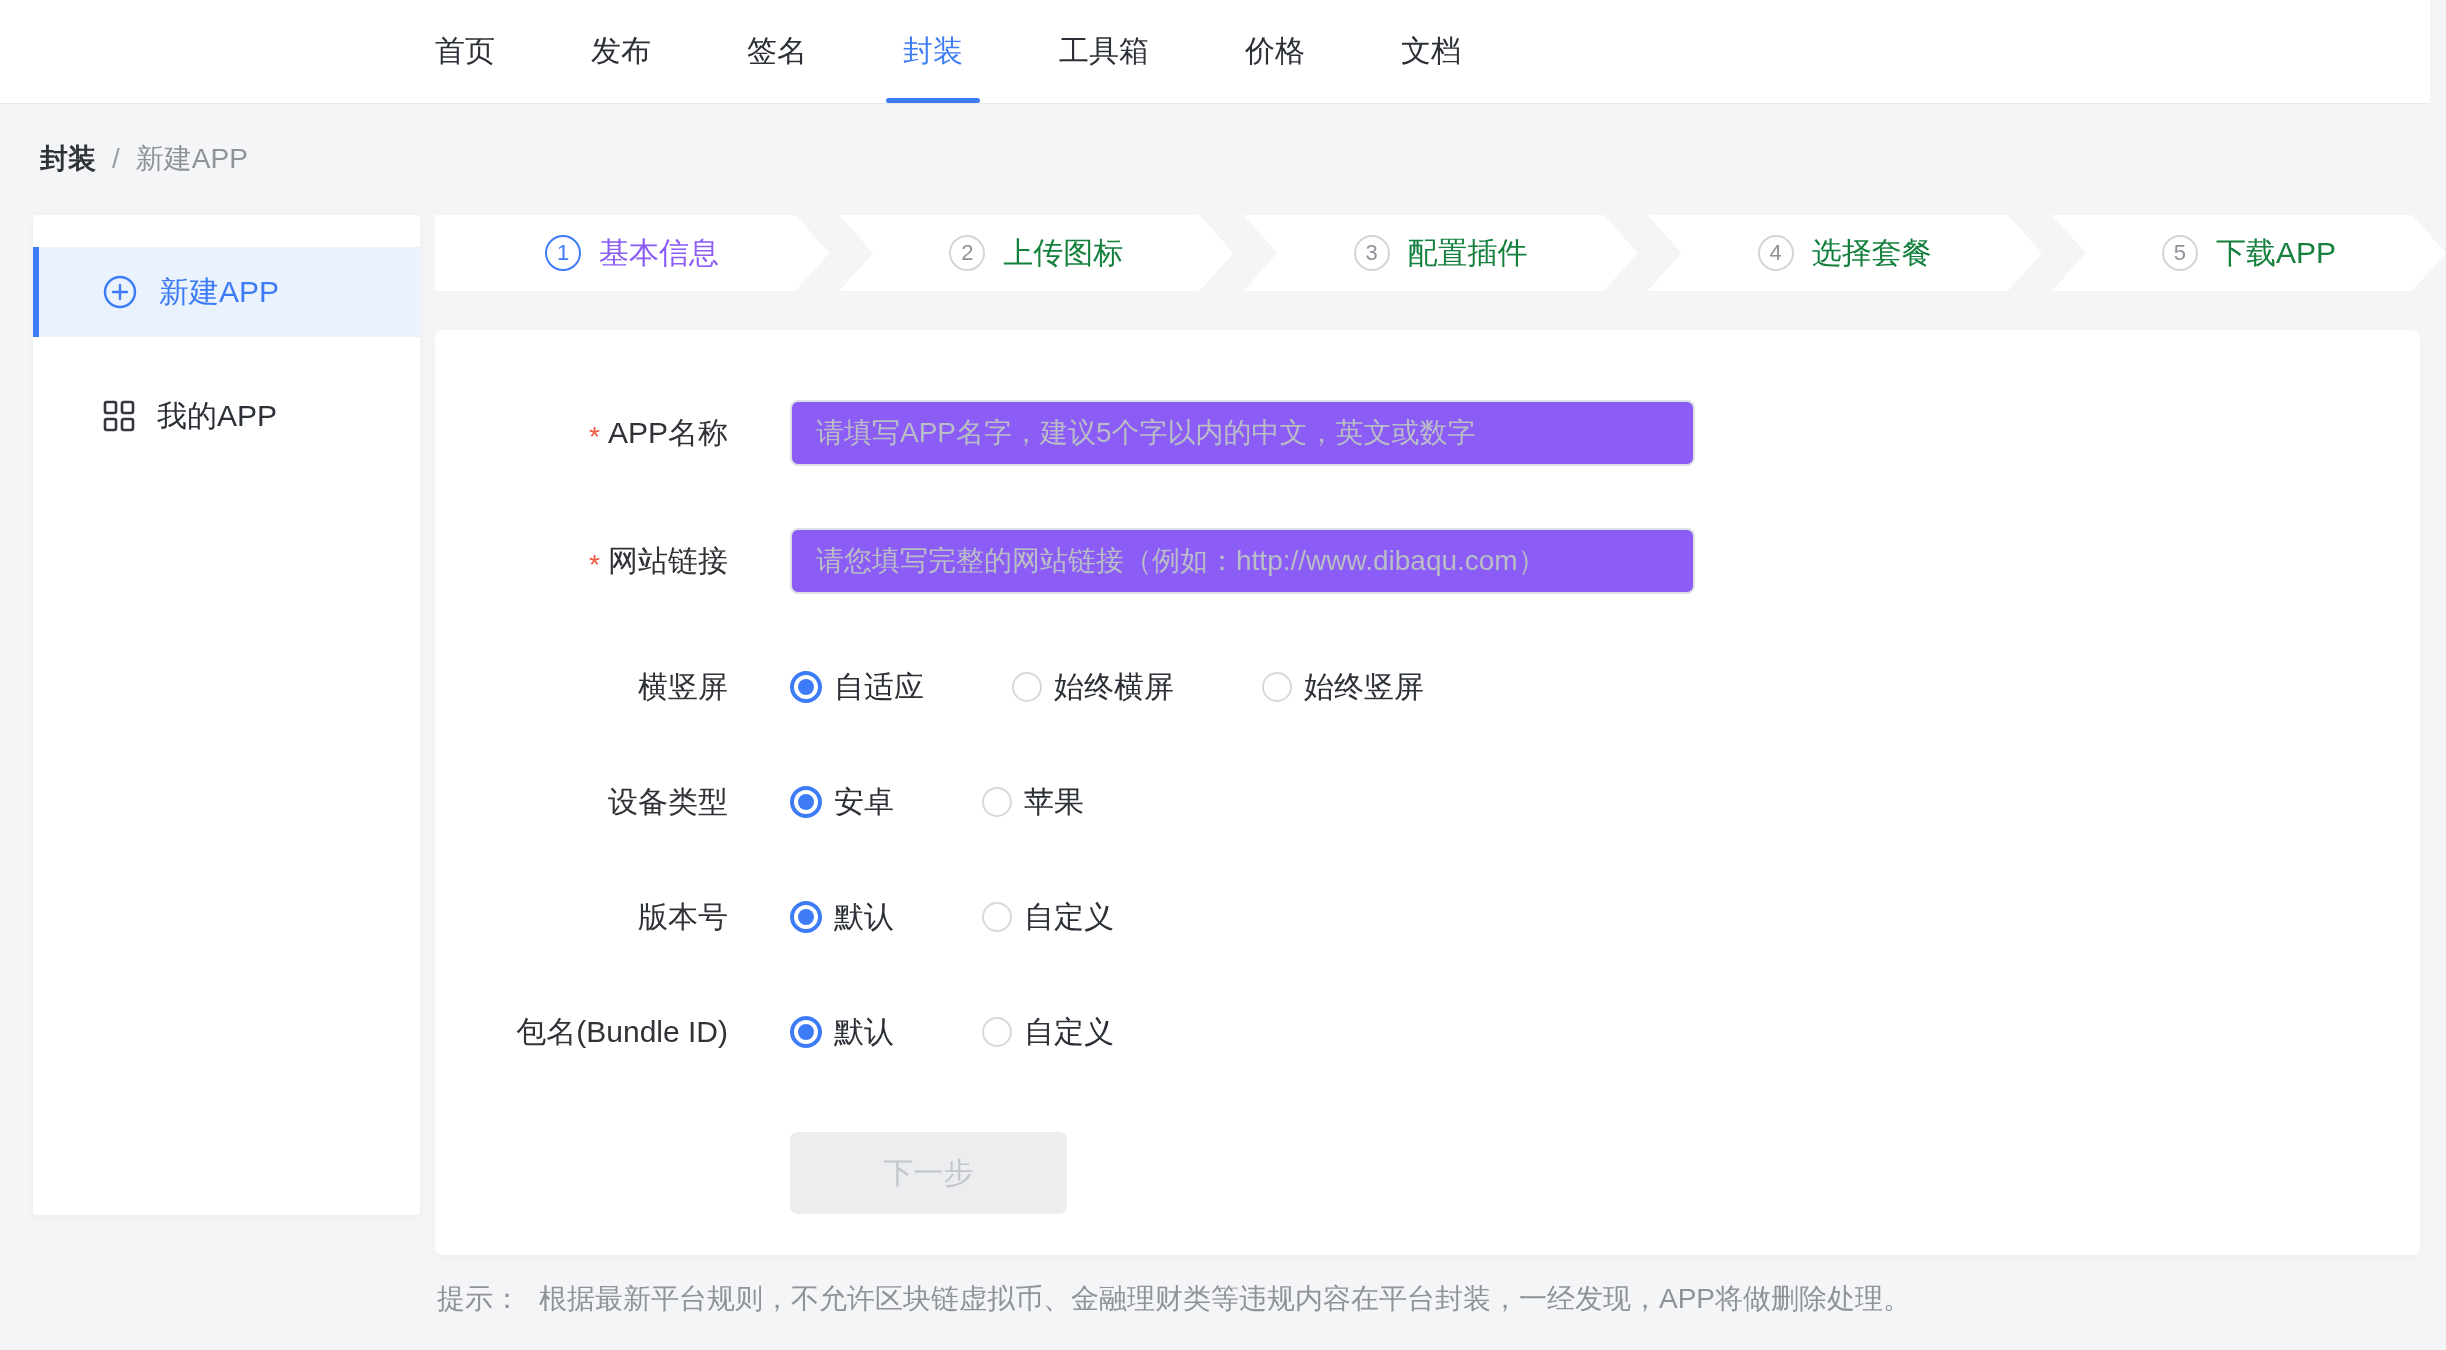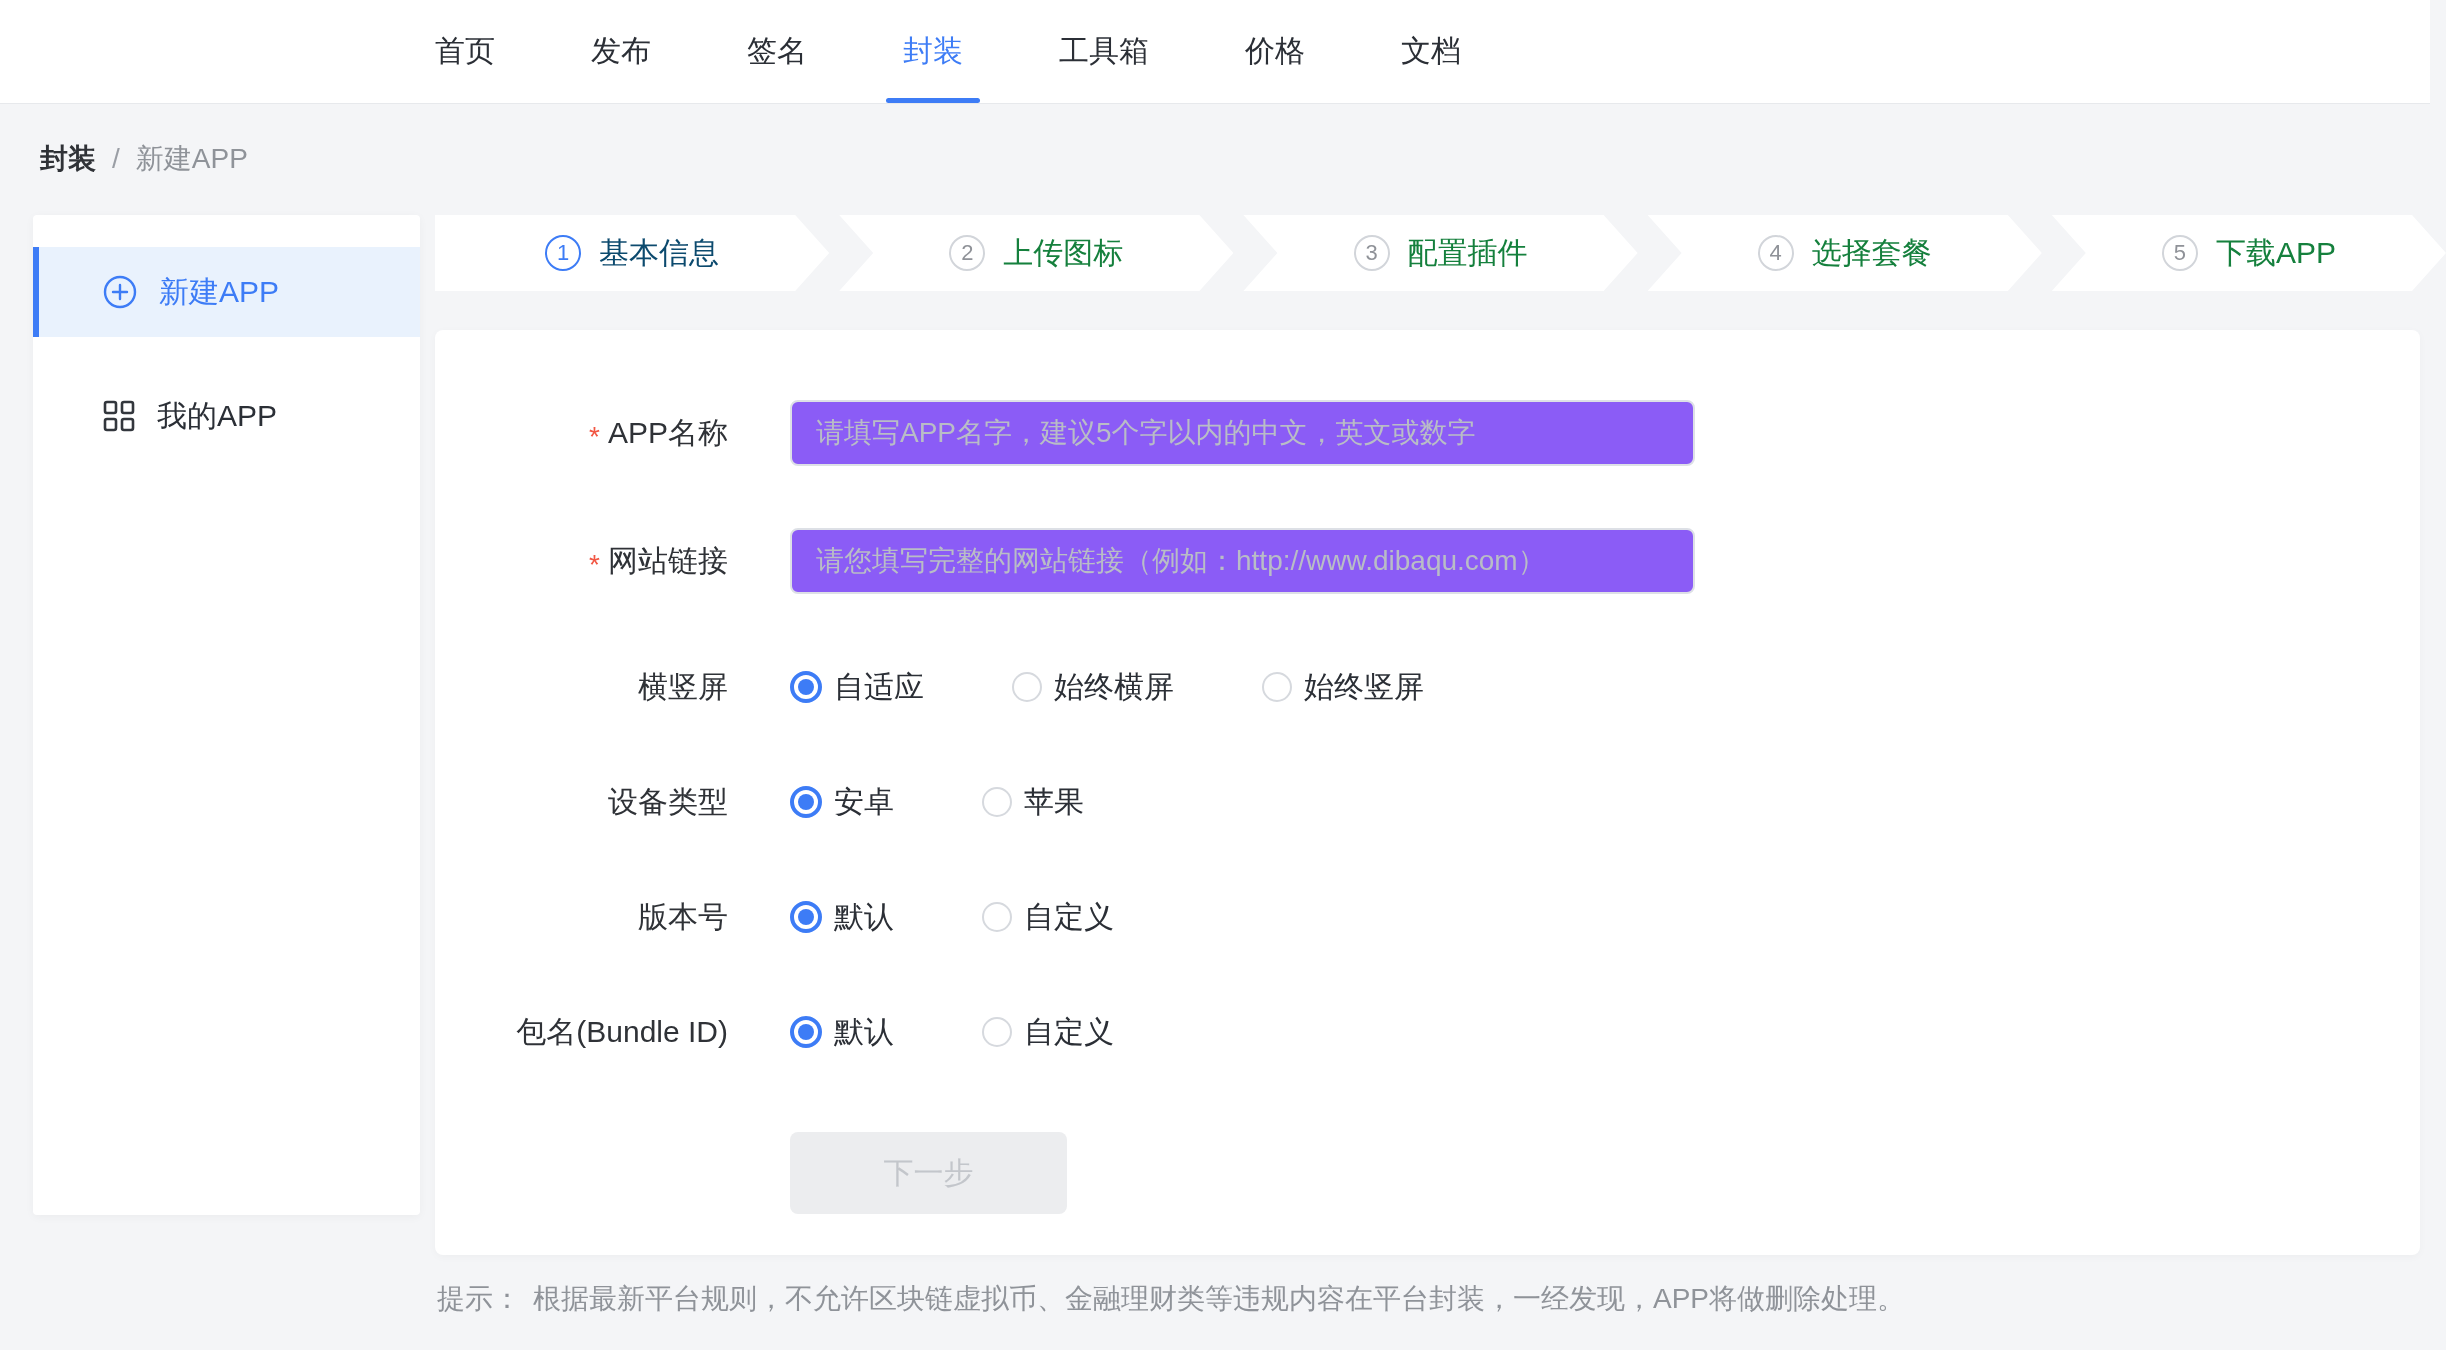"基本信息" .step.active .step-label { color: #0c4a6e -> #8b5cf6 }
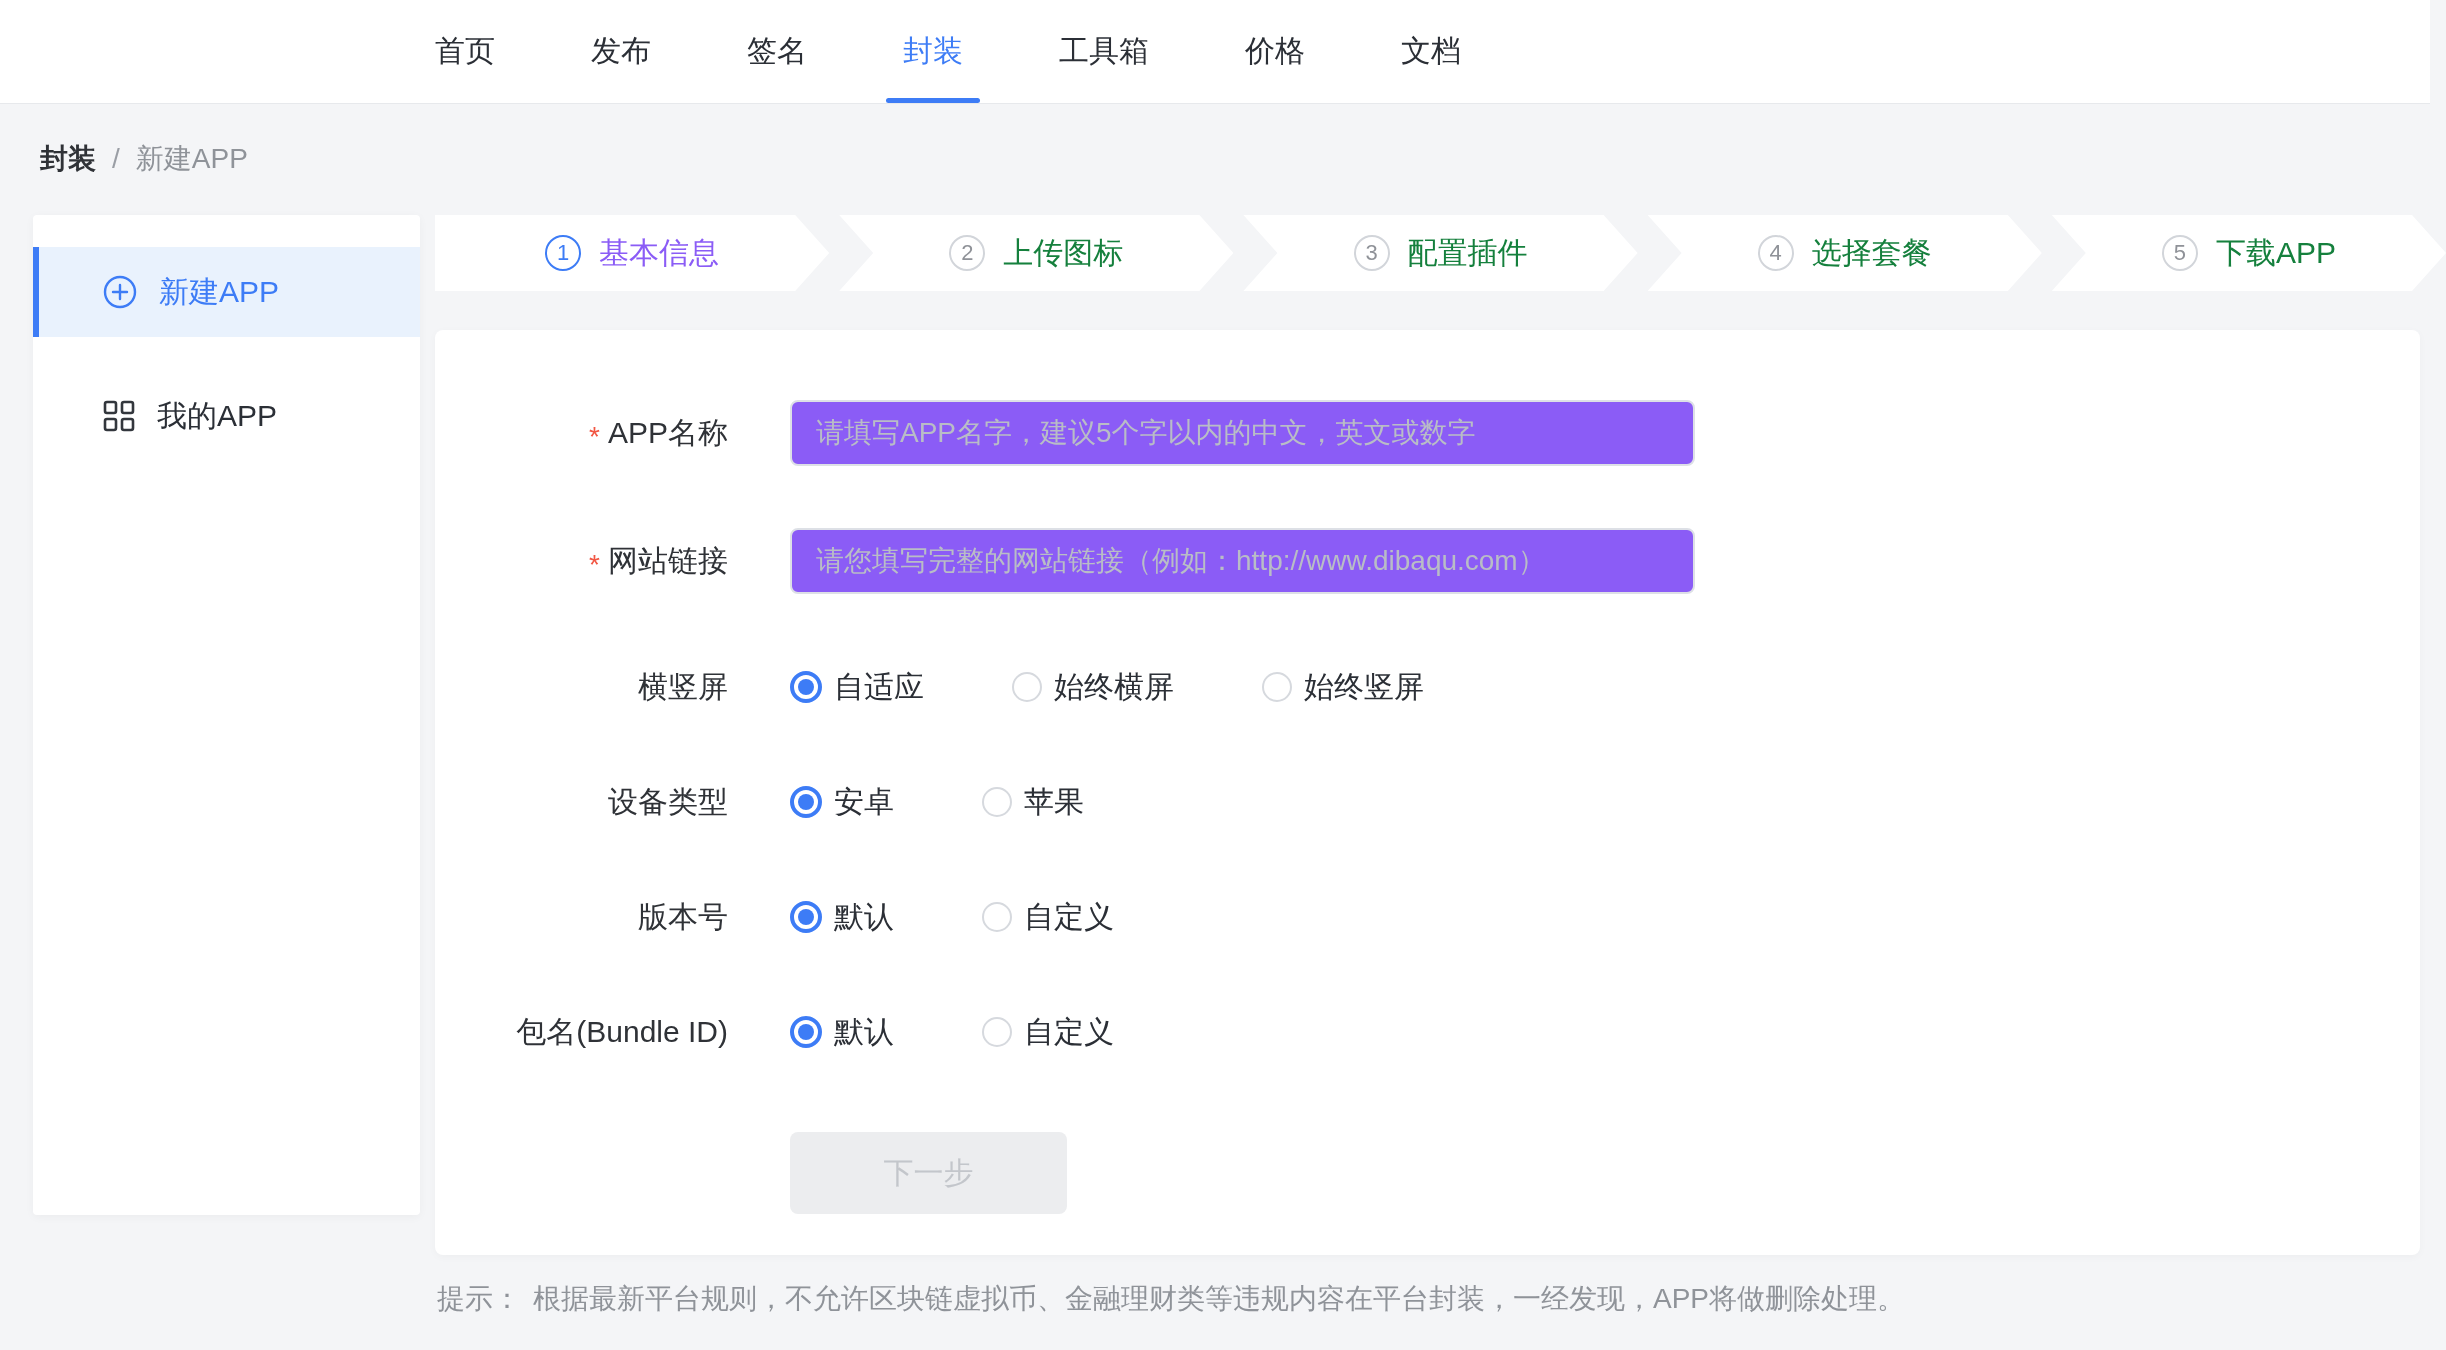"提示：" .tip-prefix { margin-right: 12px -> 18px }
